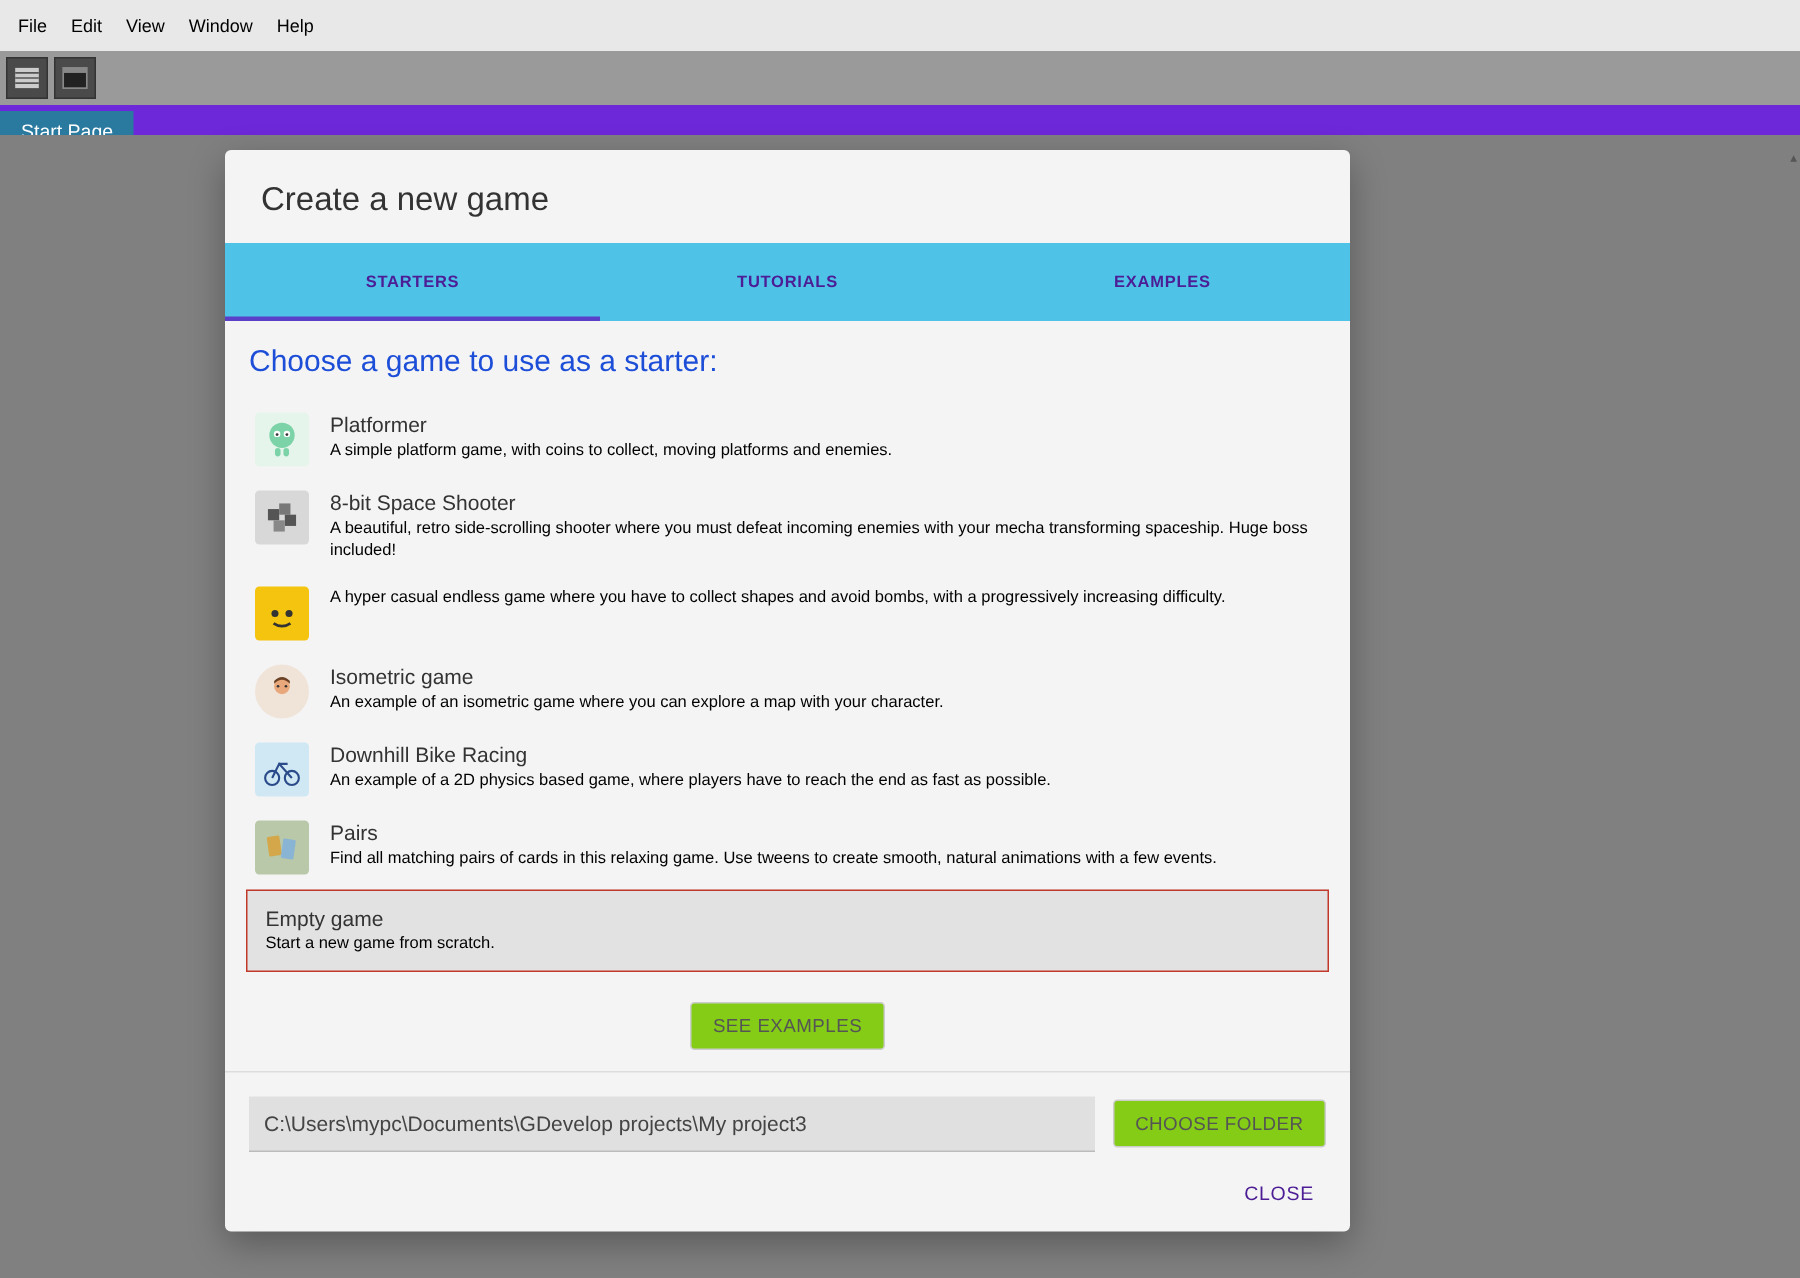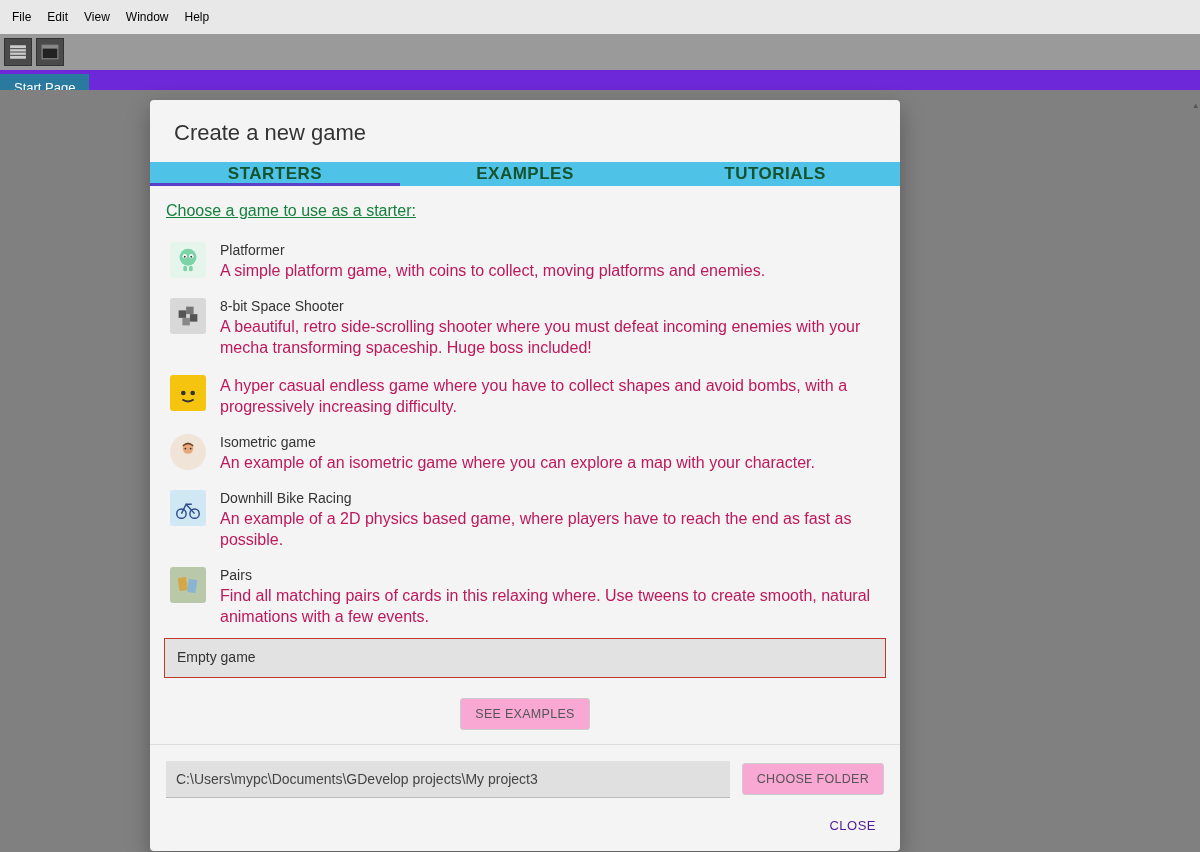"STARTERS" .dialog-tab { color: #14532d -> #4c1d95; font-size: 17px -> 11px; padding: 2px 0 -> 20px 0 }
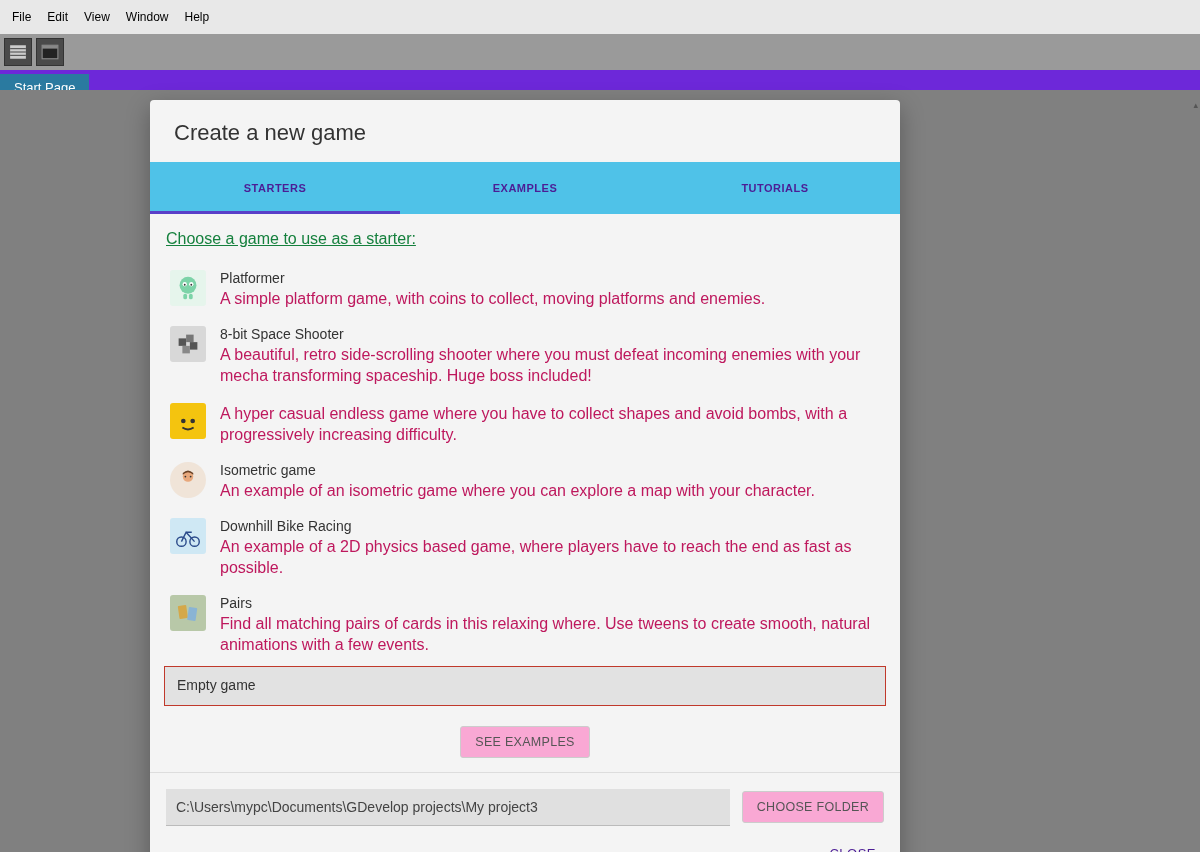"EXAMPLES" div.dialog-tab { order: before "TUTORIALS" -> after "TUTORIALS" }
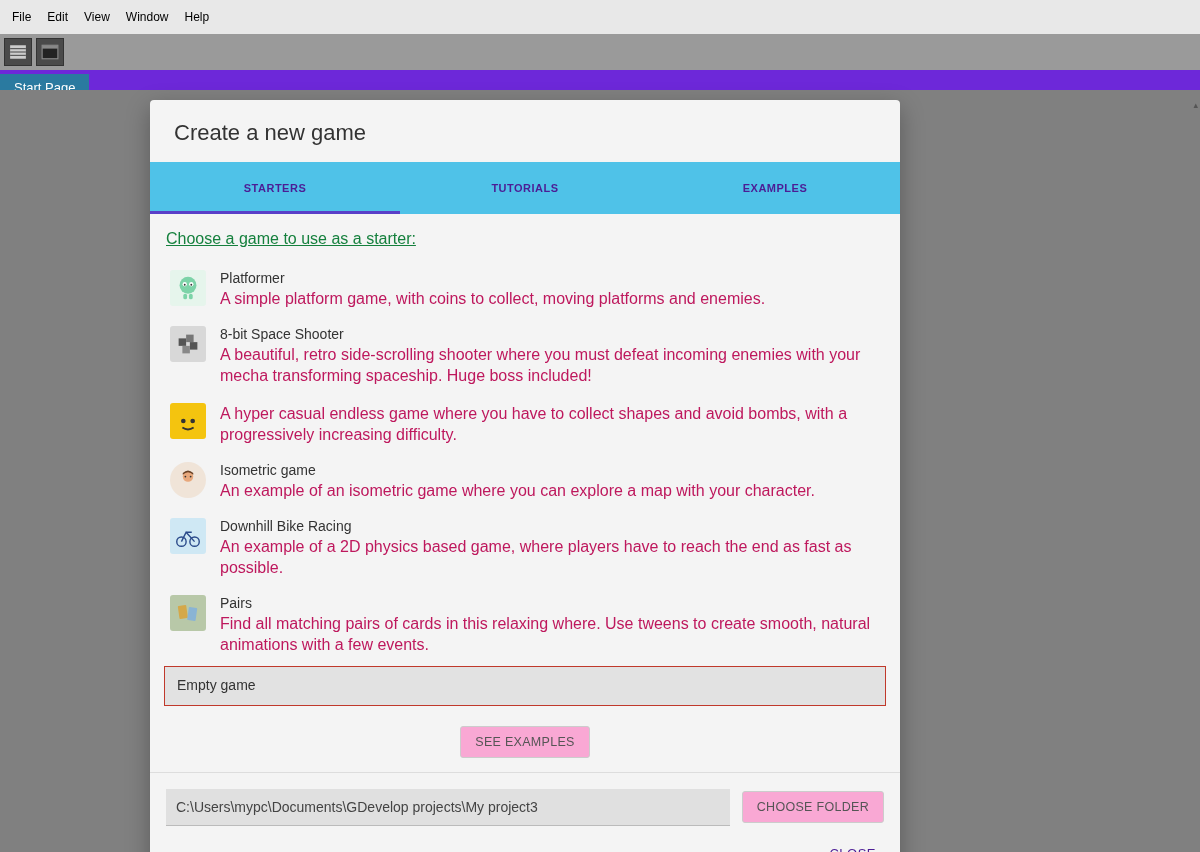"Choose a game to use" .subtitle { color: #15803d -> #1d4ed8; font-size: 16px -> 20px; text-decoration: underline -> none }
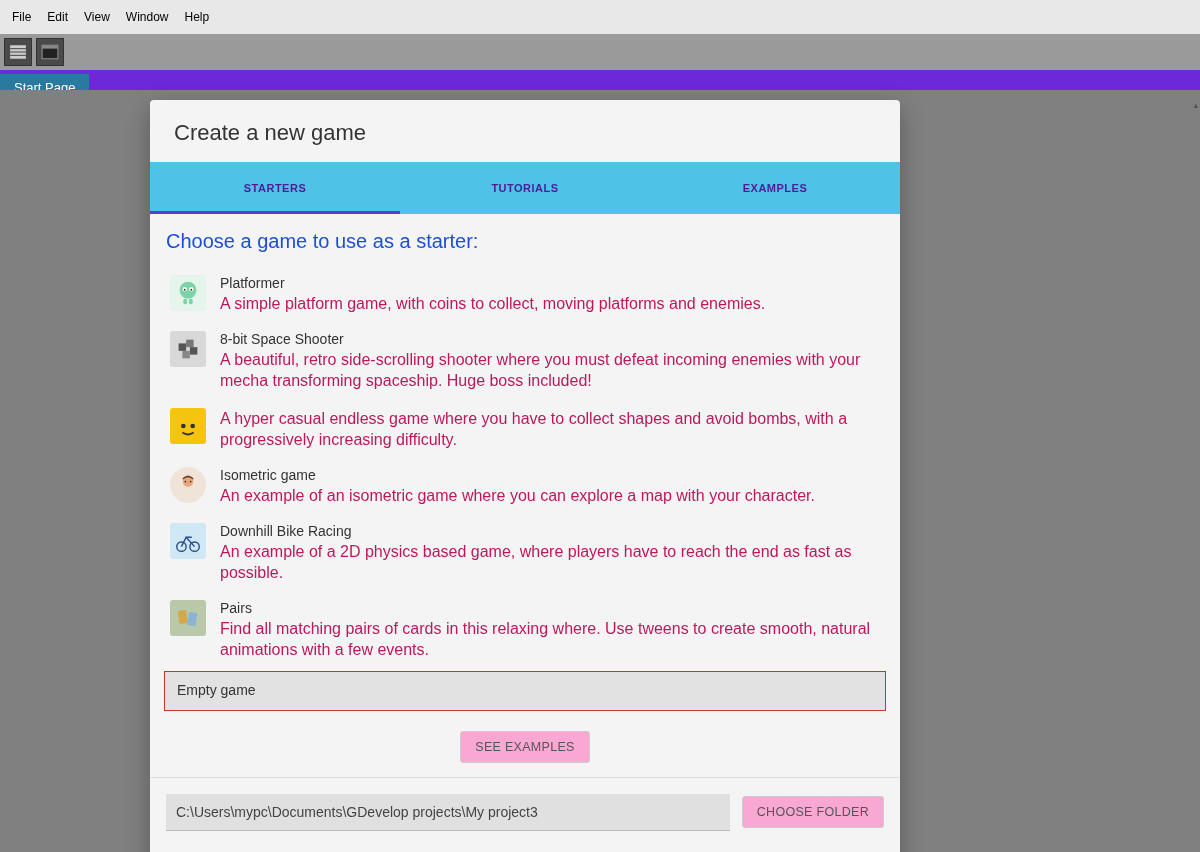"A simple platform game, with" .starter-desc { color: #be185d -> #000000; font-size: 16px -> 11px }
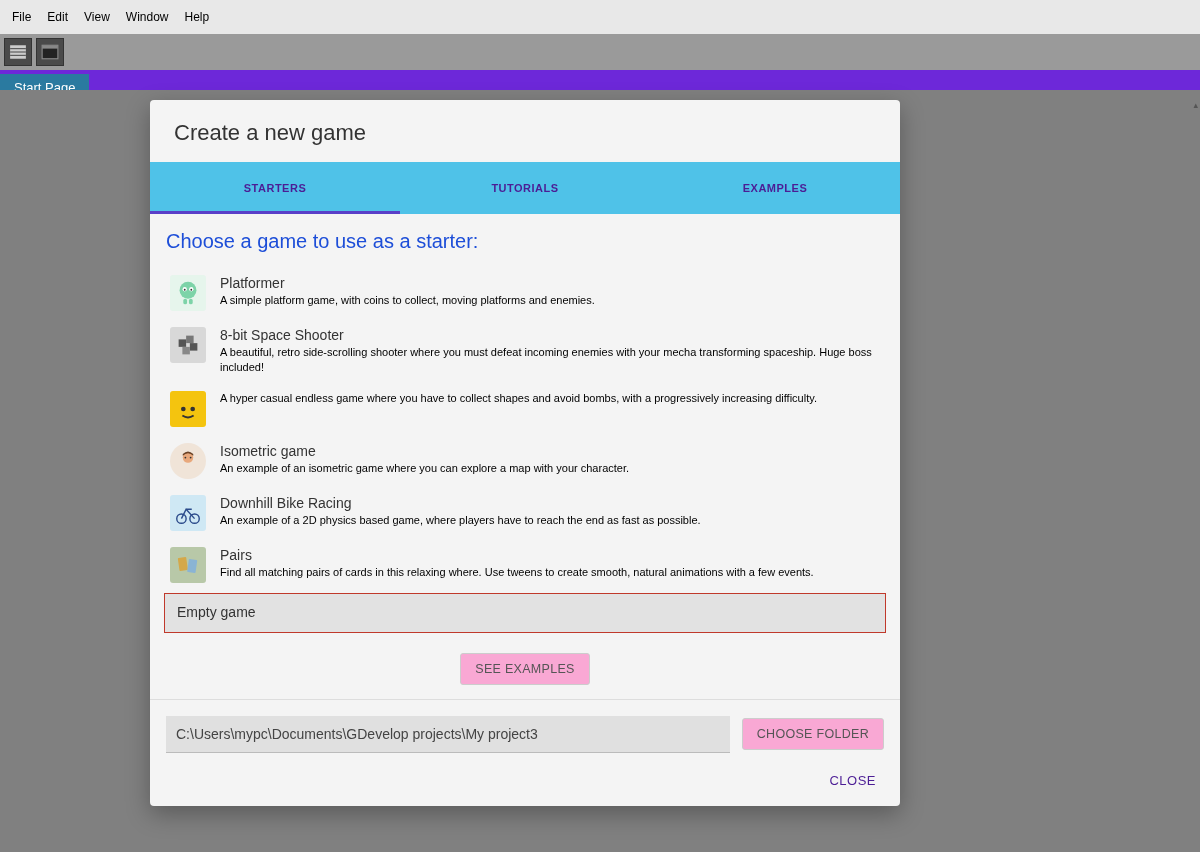"Find all matching pairs of" div.starter-desc { text: where -> game }
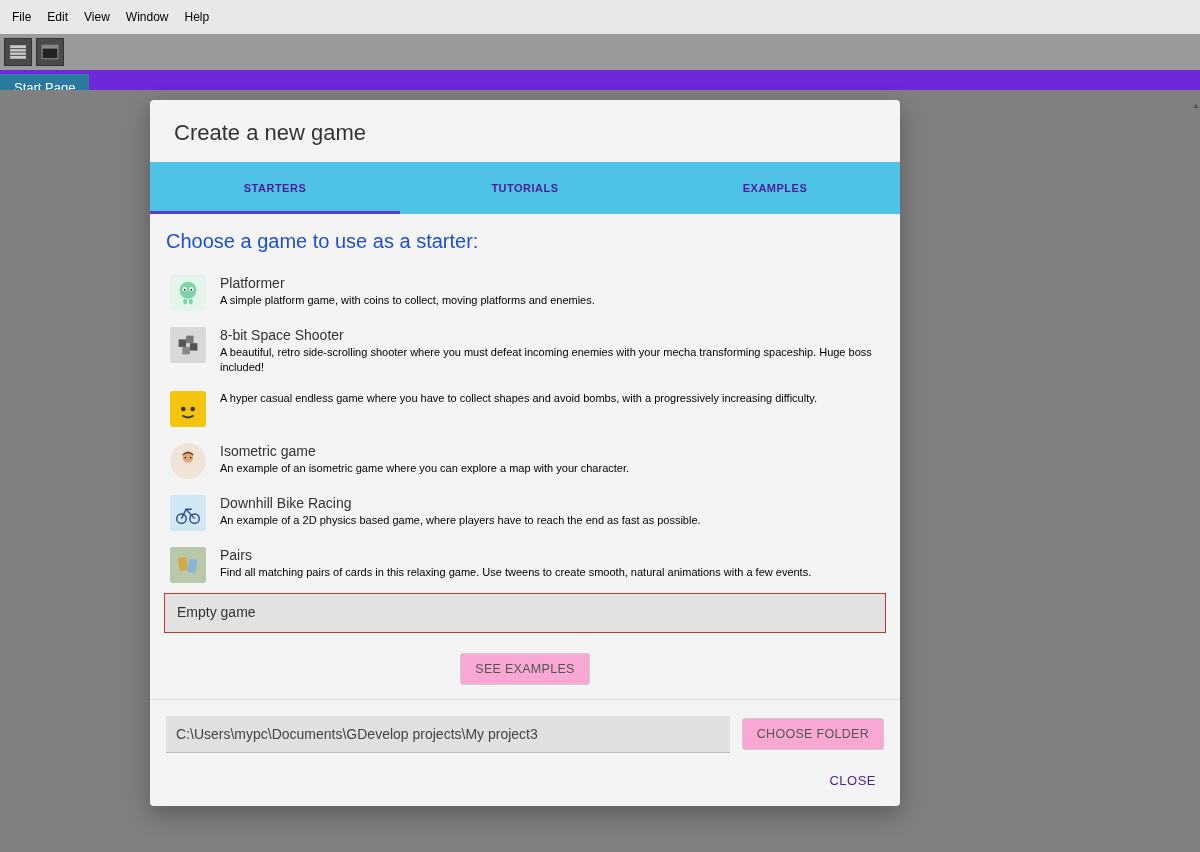"Start a new game from" div.starter-desc { html: none -> <div>Start a new game from scratch.</div> }
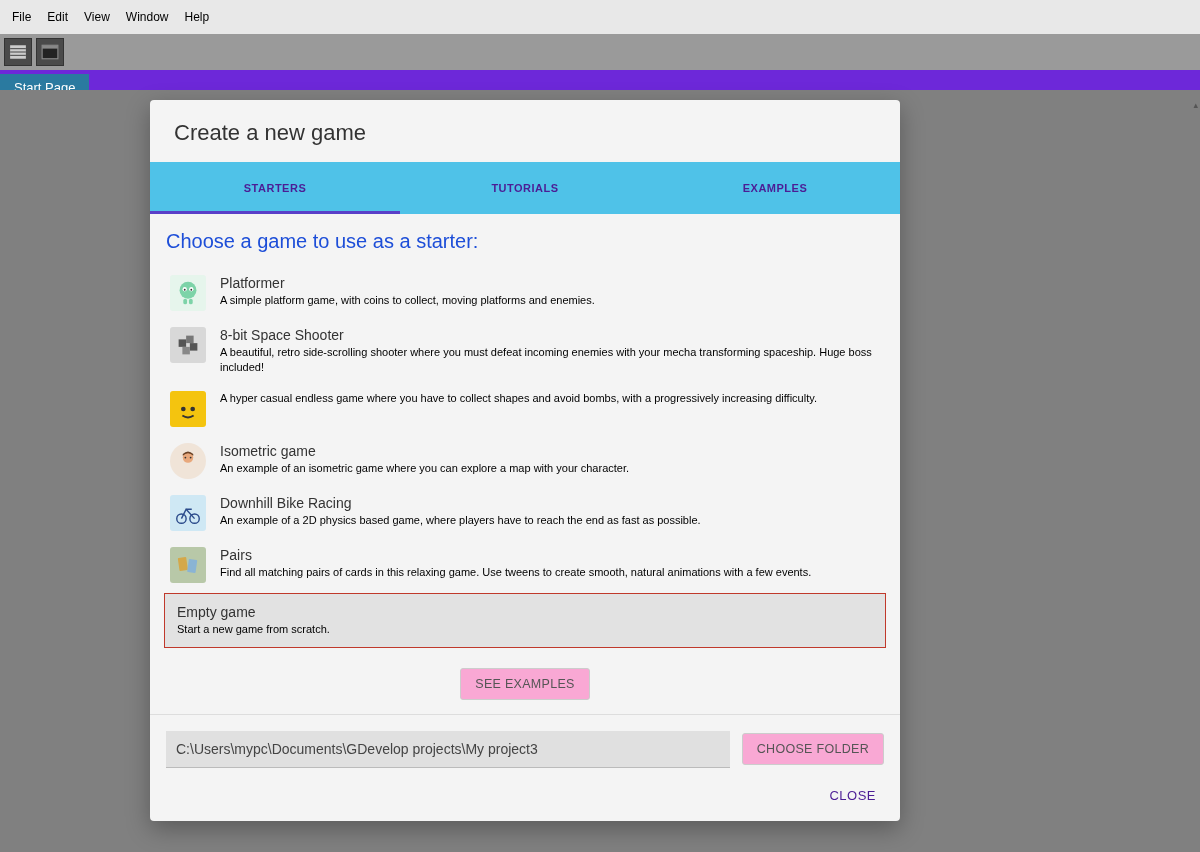"SEE EXAMPLES" .btn { background: #f9a8d4 -> #84cc16 }
